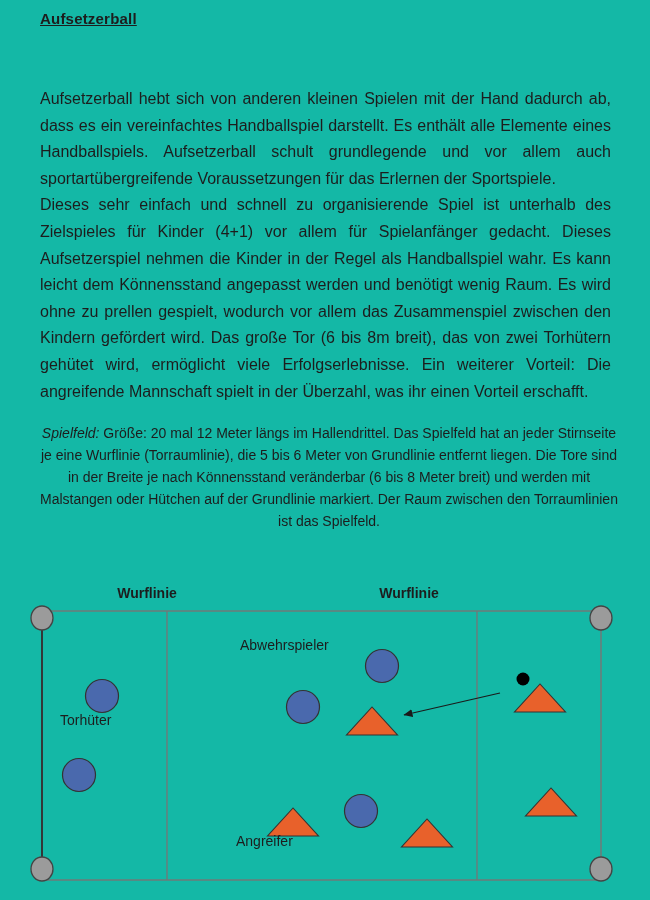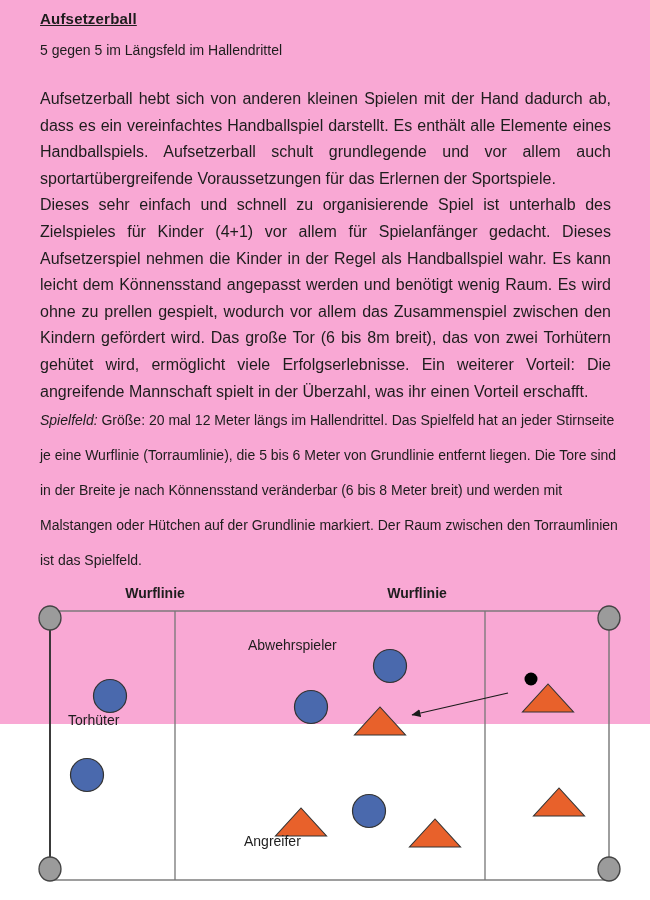"Aufsetzerball" .page { background: #f9a8d4 -> #14b8a6; height: 724px -> 900px }
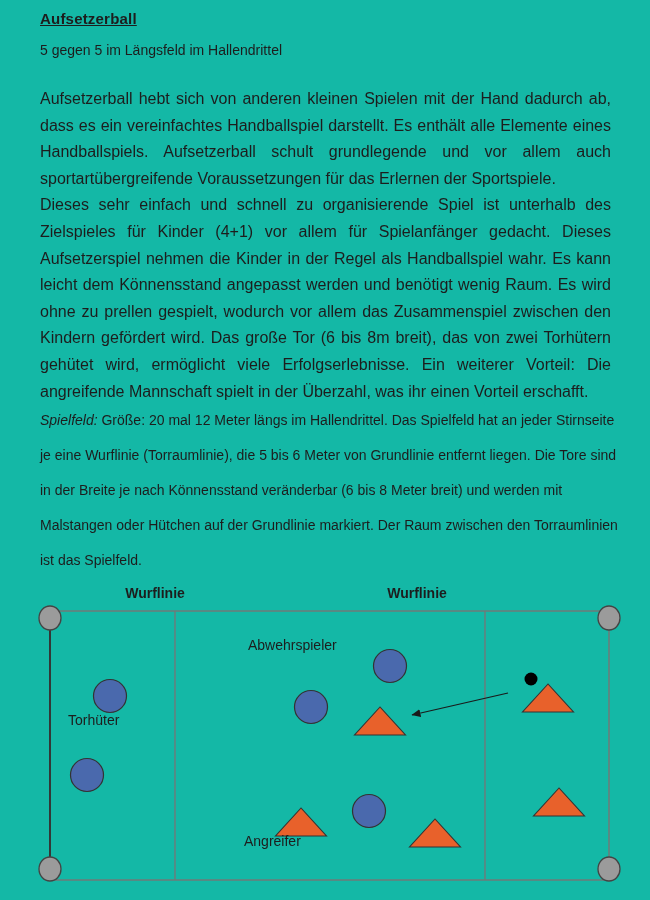"5 gegen 5 im Längsfeld" p.doc-subtitle { html: <p>5 gegen 5 im Längsfeld im Hallendrittel</p> -> none }
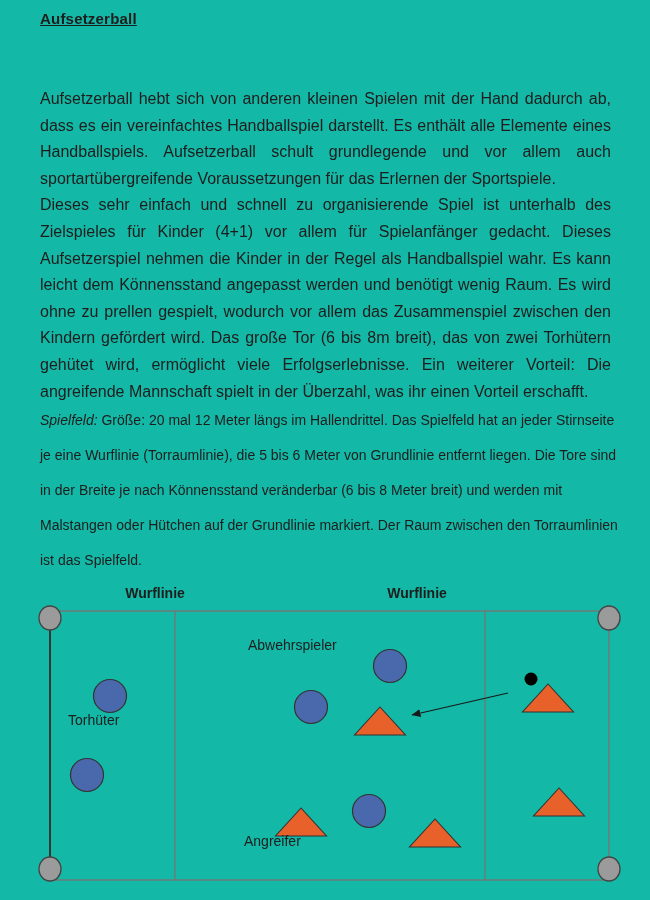"Spielfeld: Größe: 20 mal 12" .spielfeld-par { line-height: 35px -> 22px; text-align: left -> center; top: 403px -> 422px }
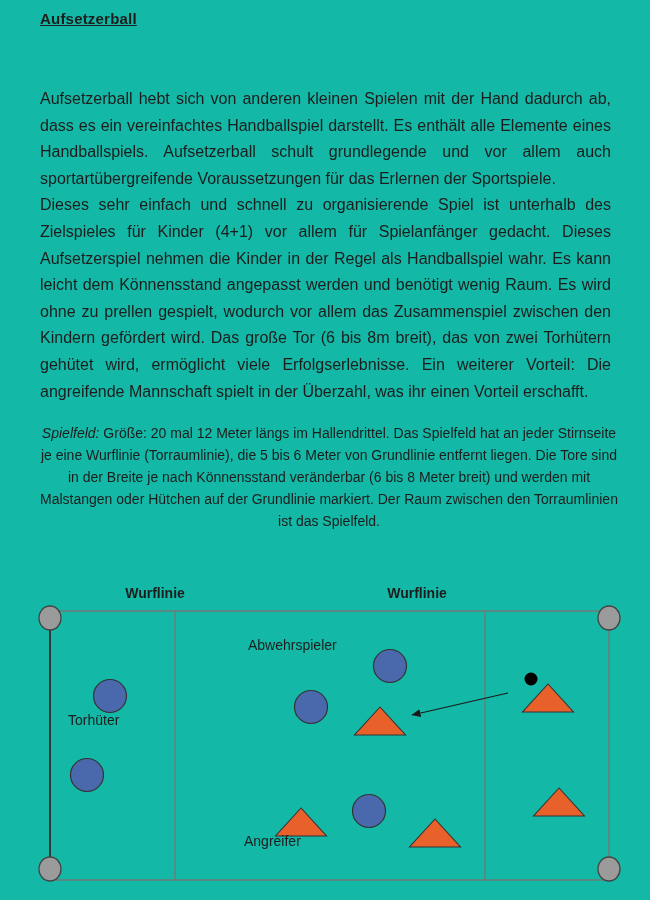"Wurflinie" .diagram-wrap { padding-left: 8px -> none }
